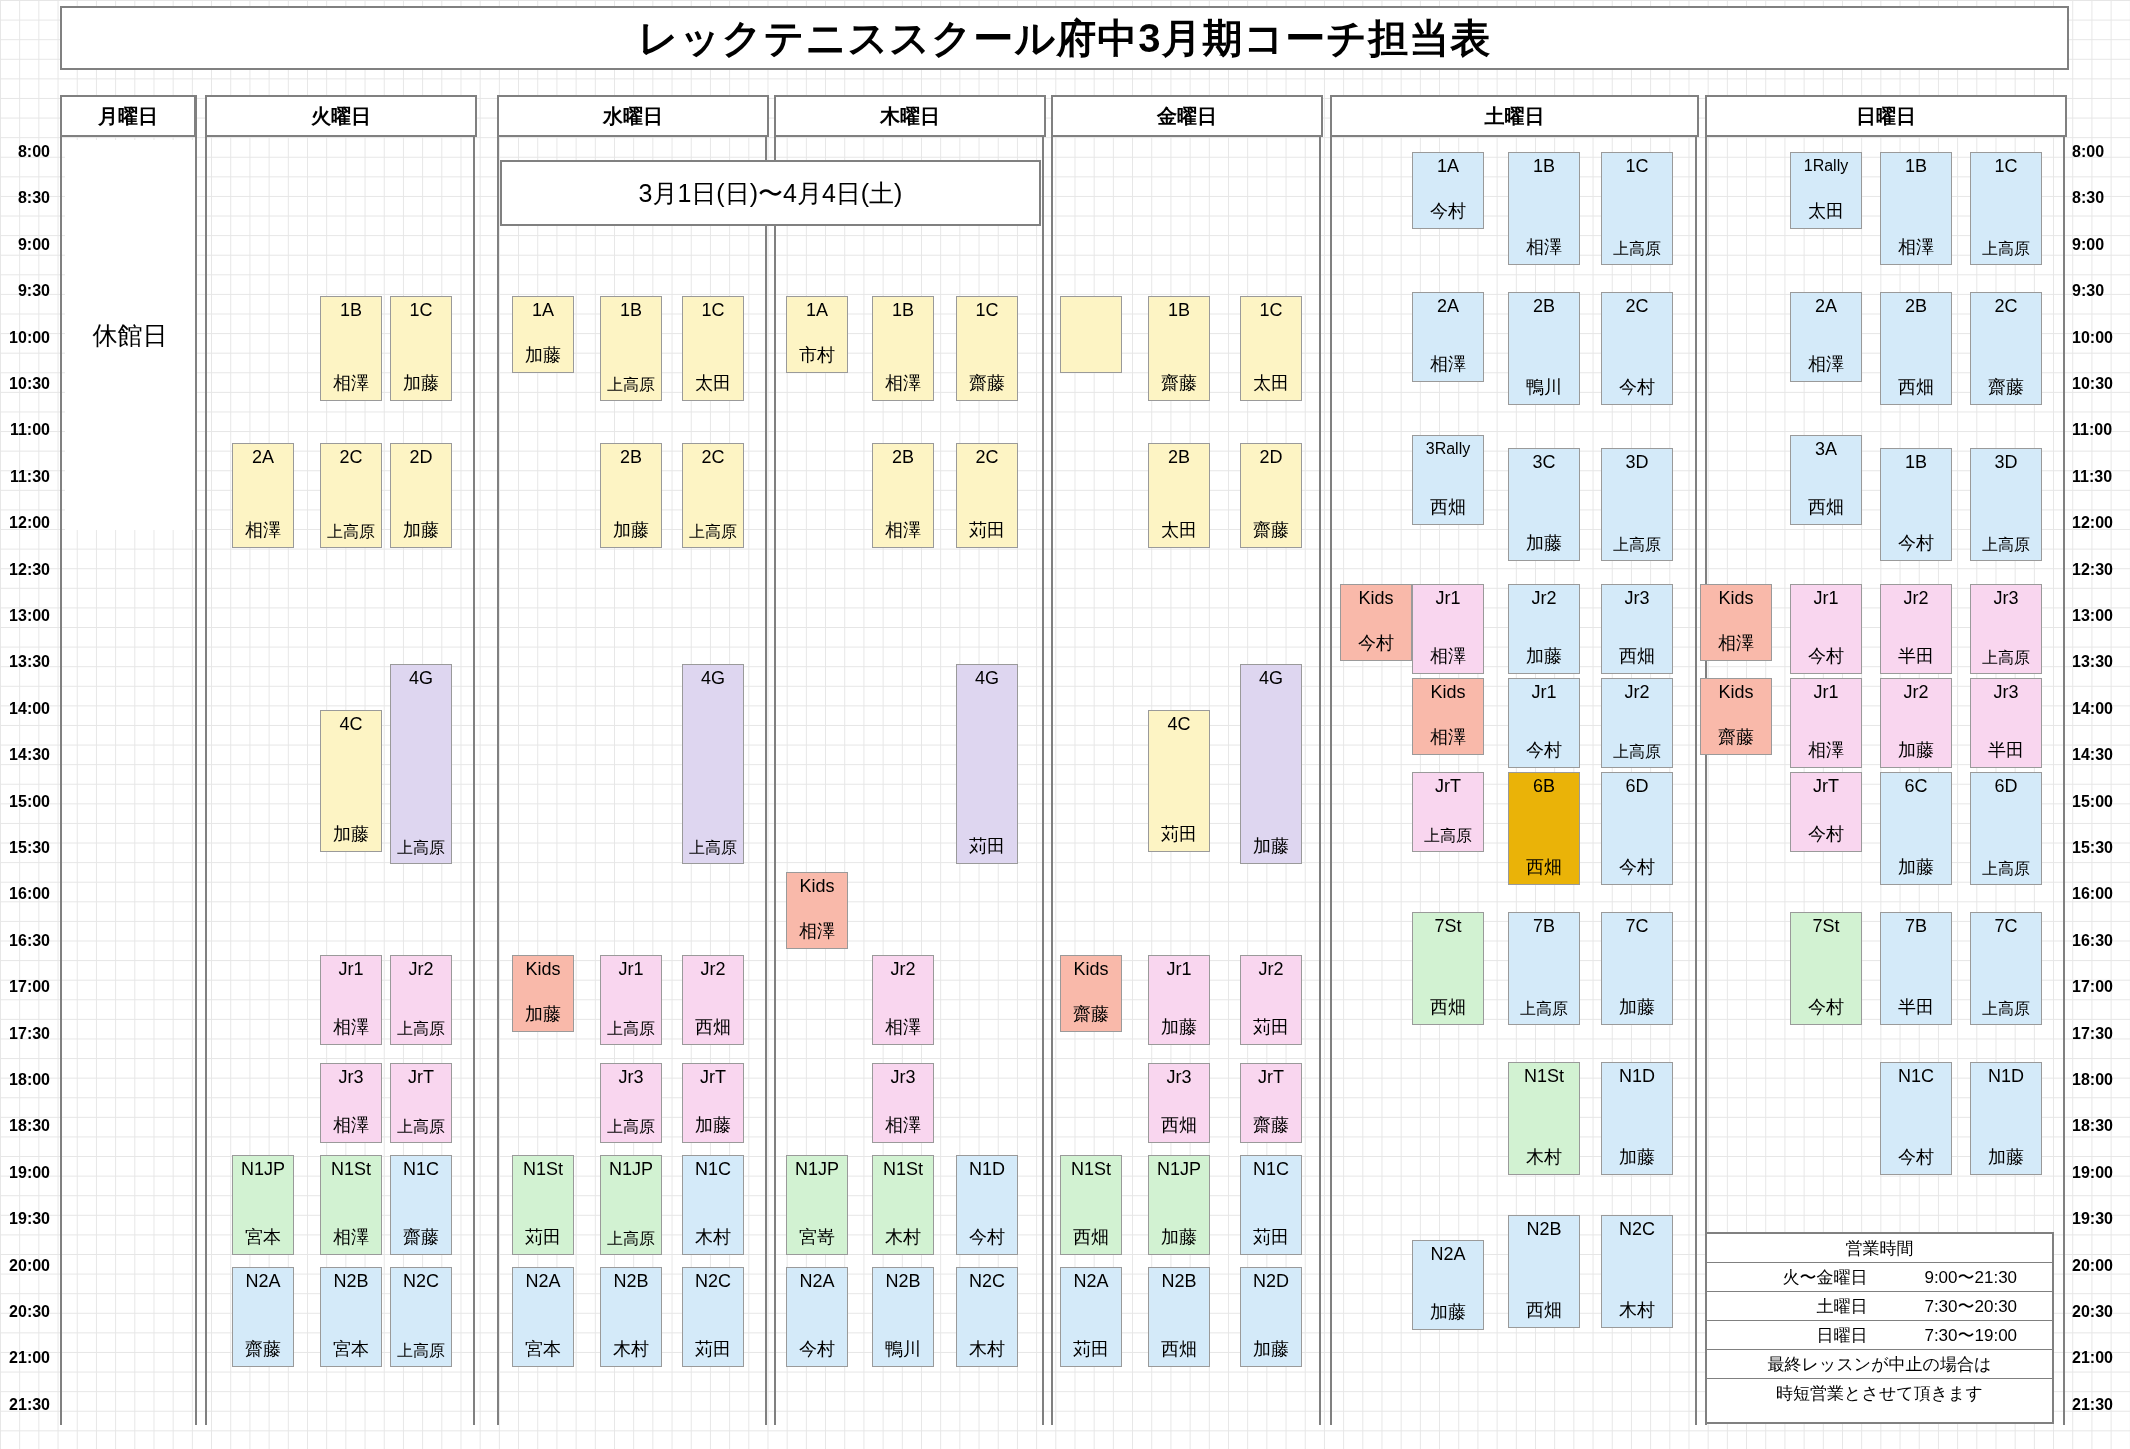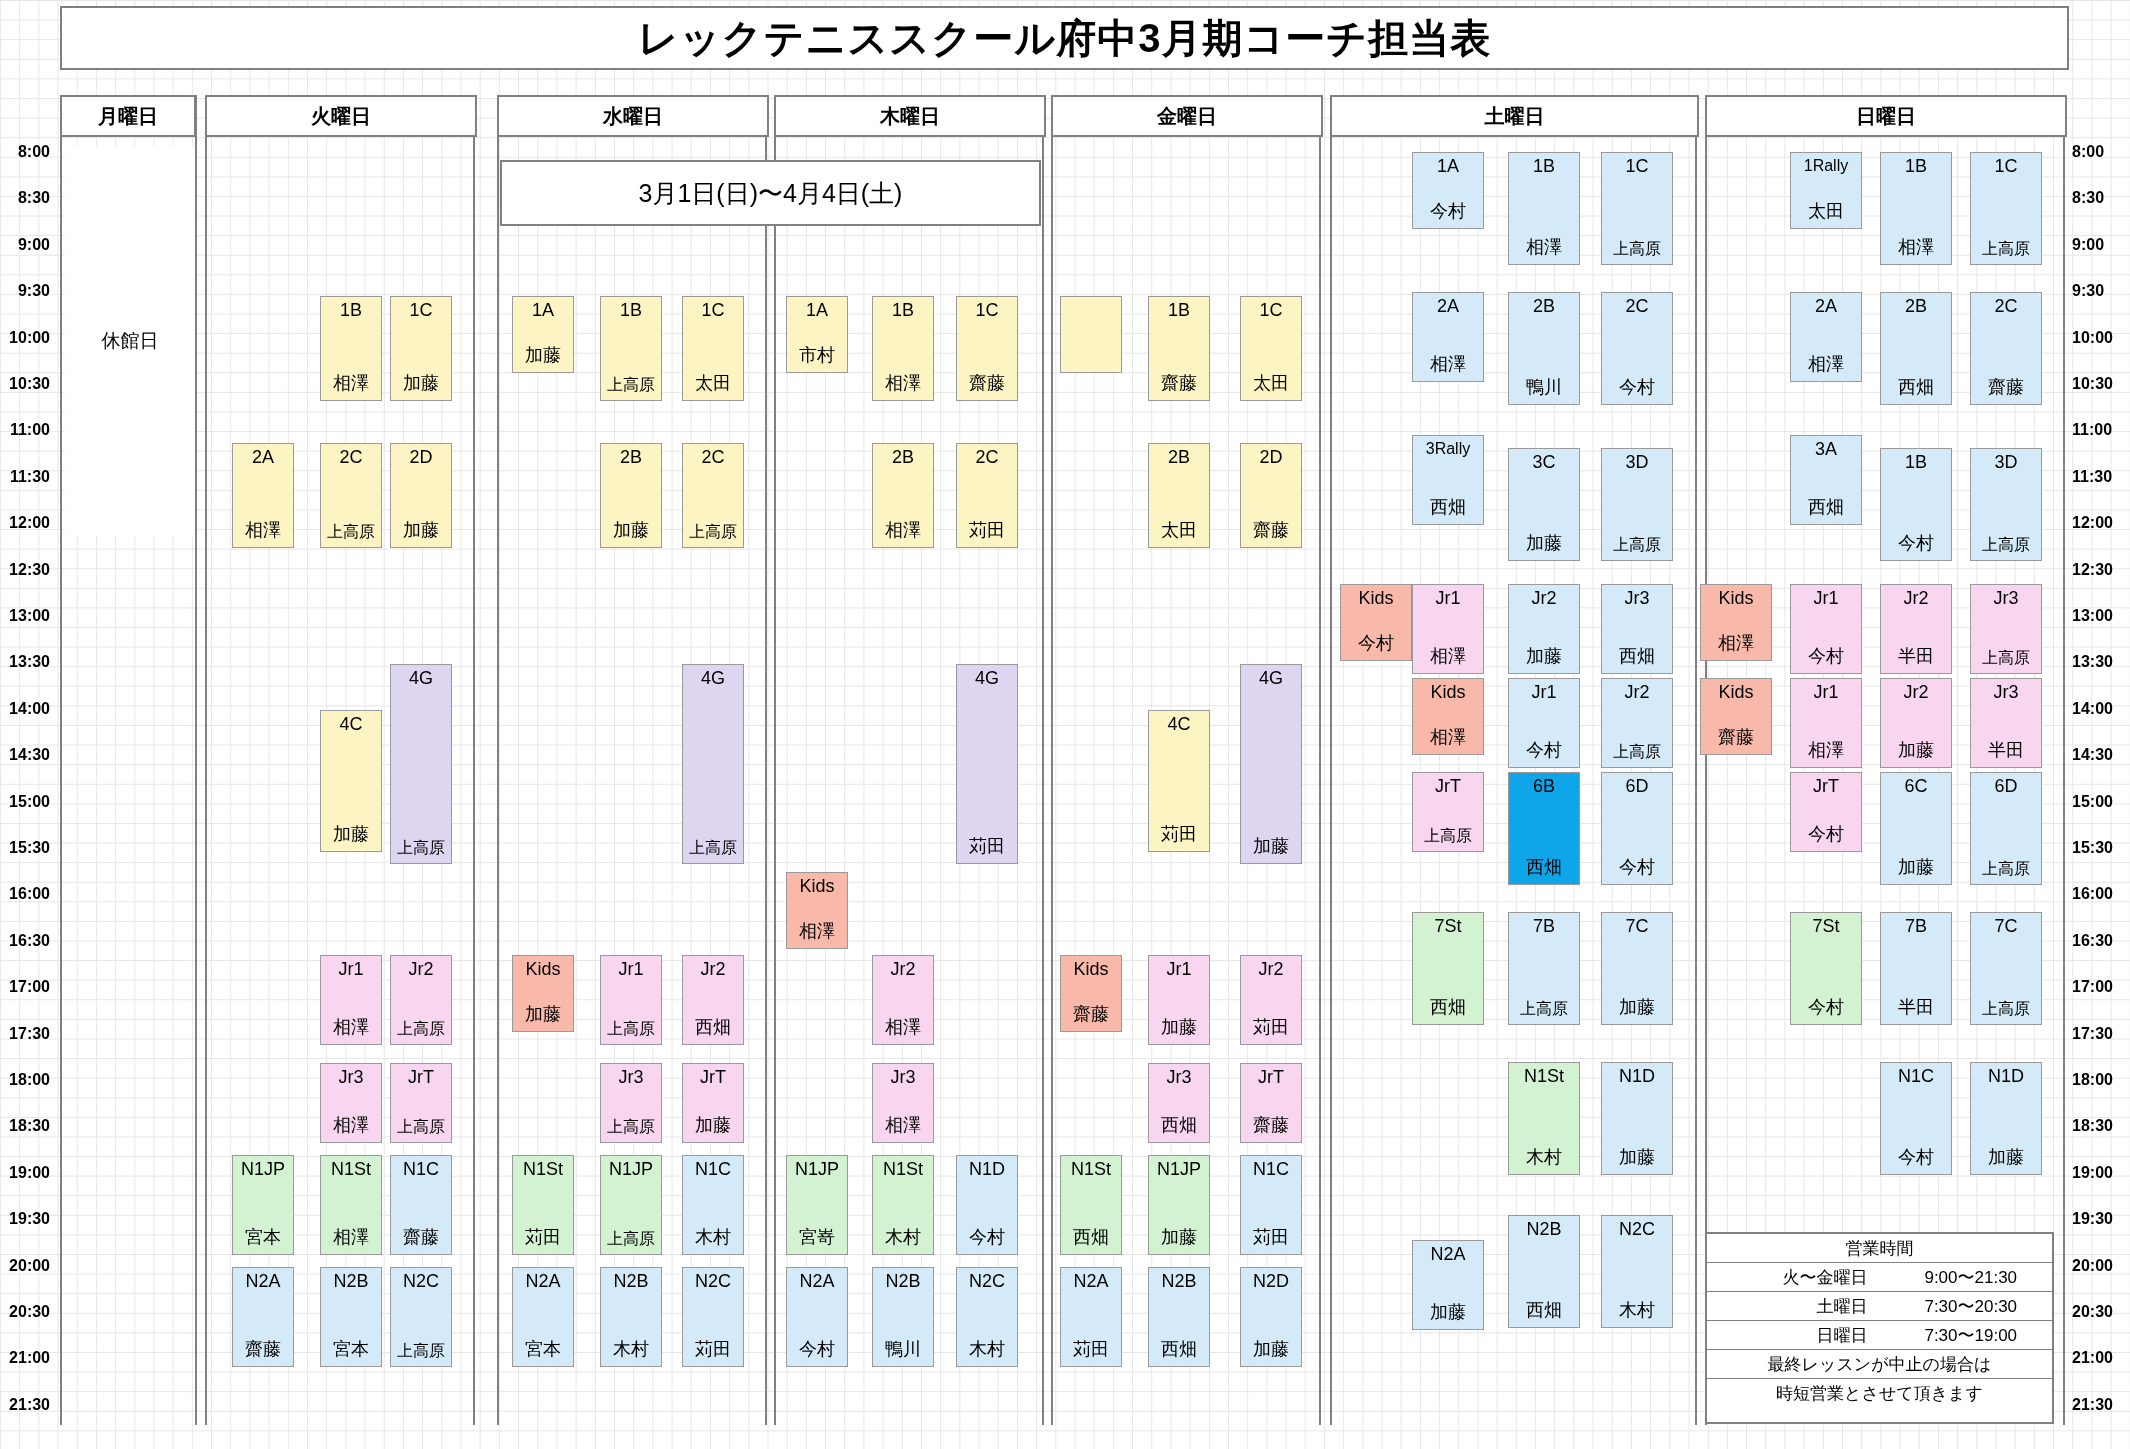"休館日" #closed-box { font-size: 19px -> 25px; top: 146px -> 140px }
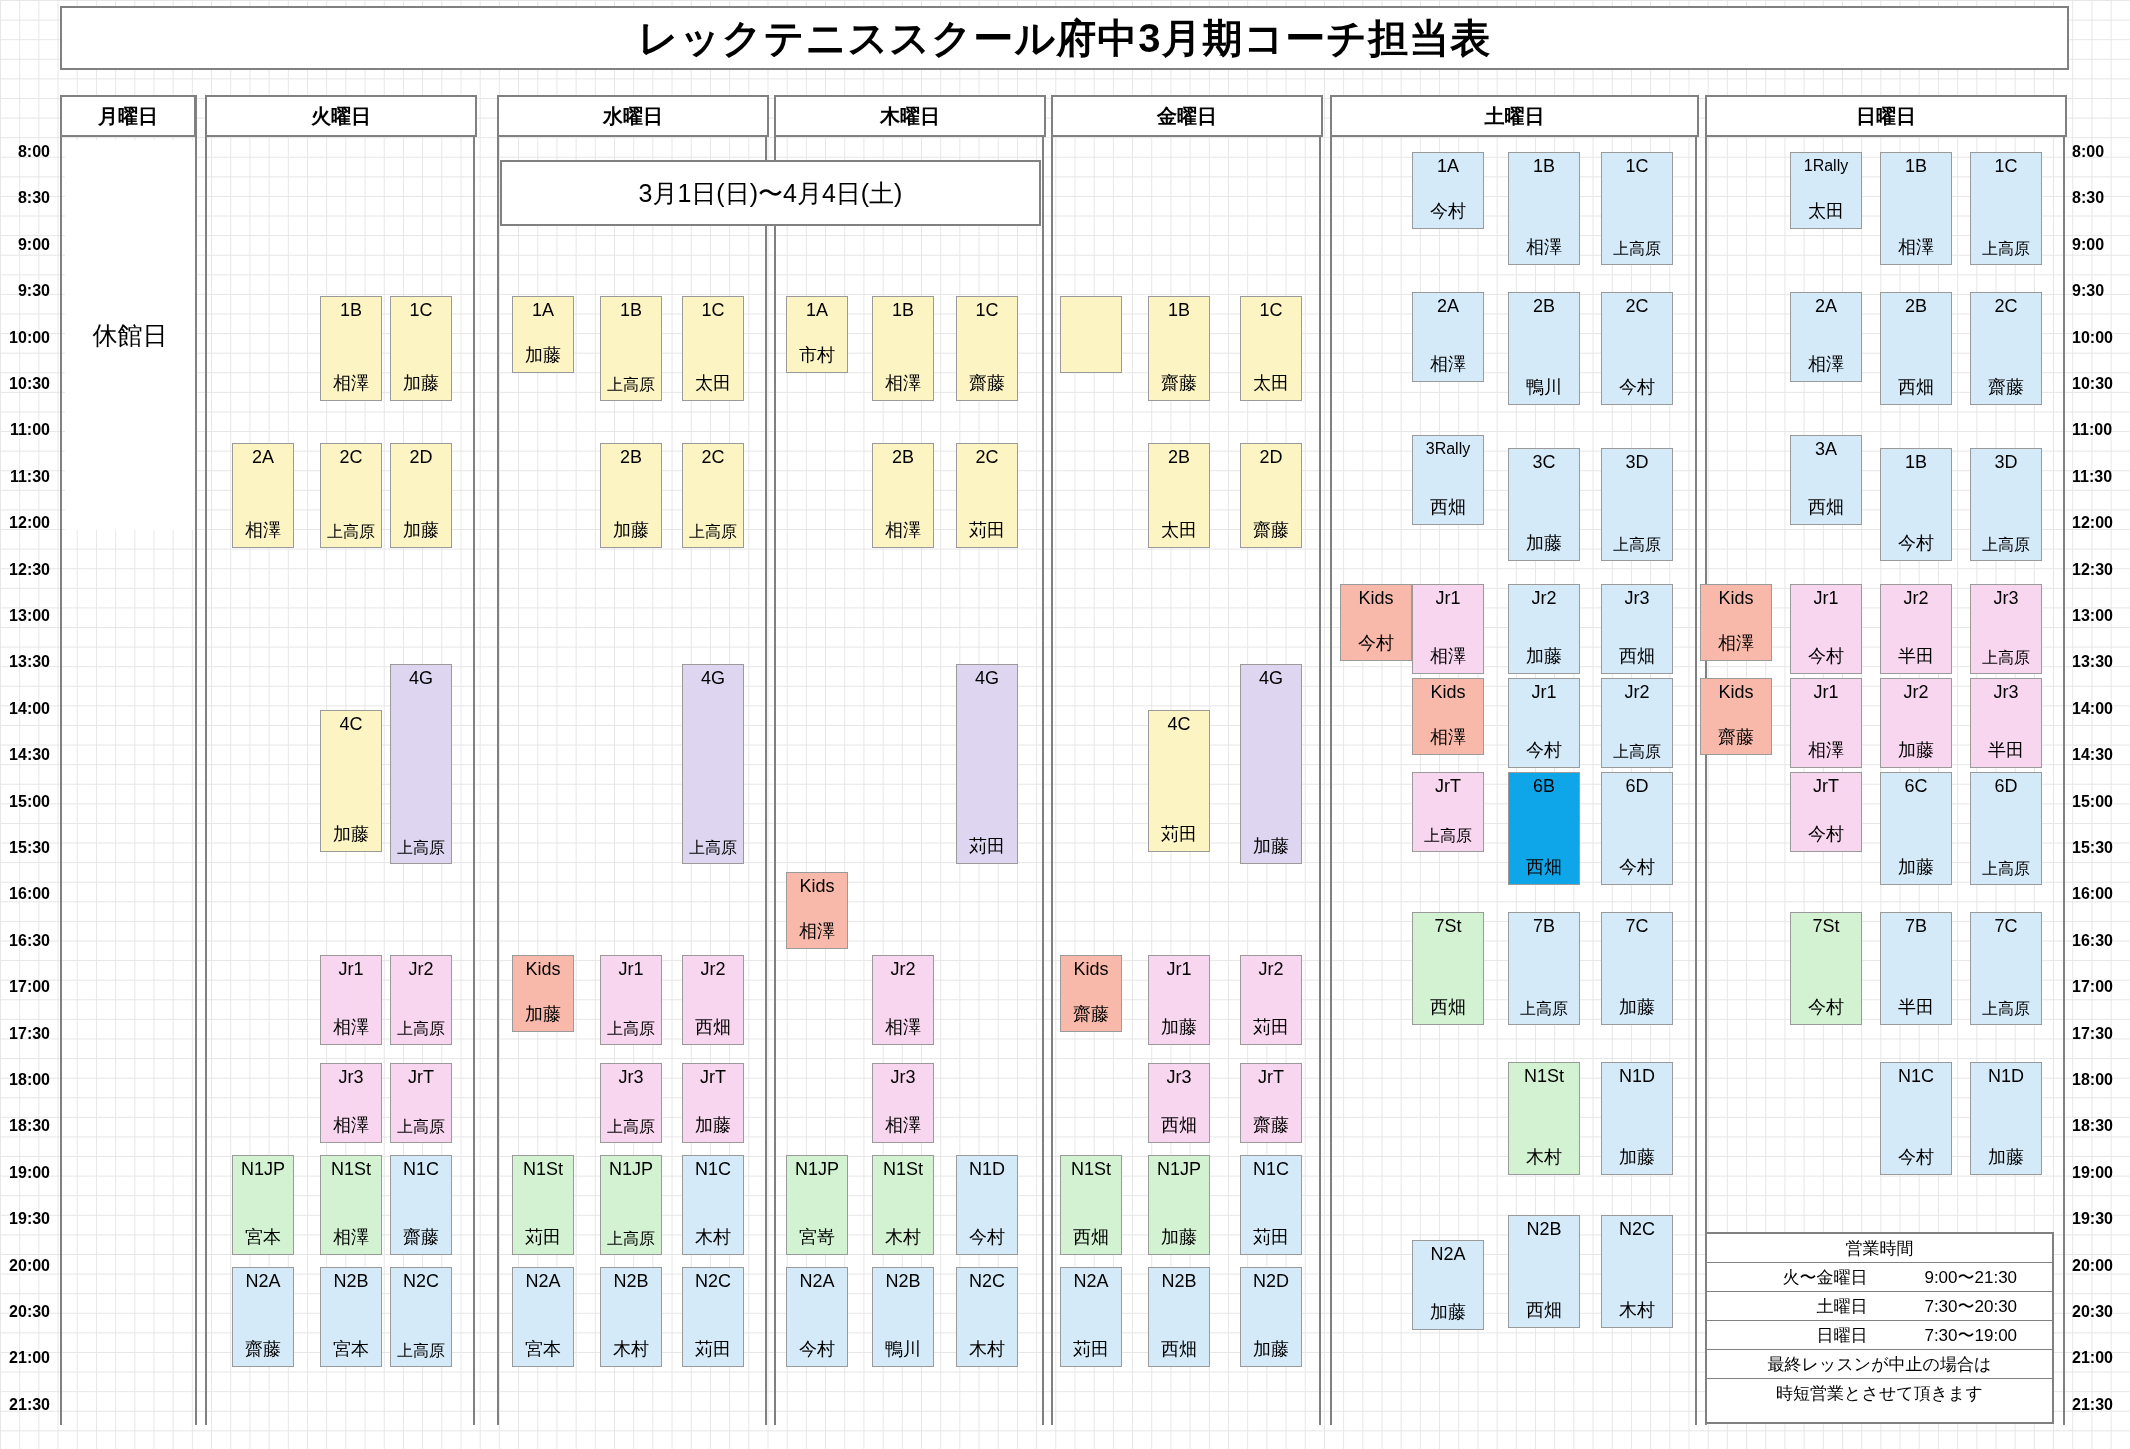"6B" div.cell { background: #0ea5e9 -> #eab308 }
